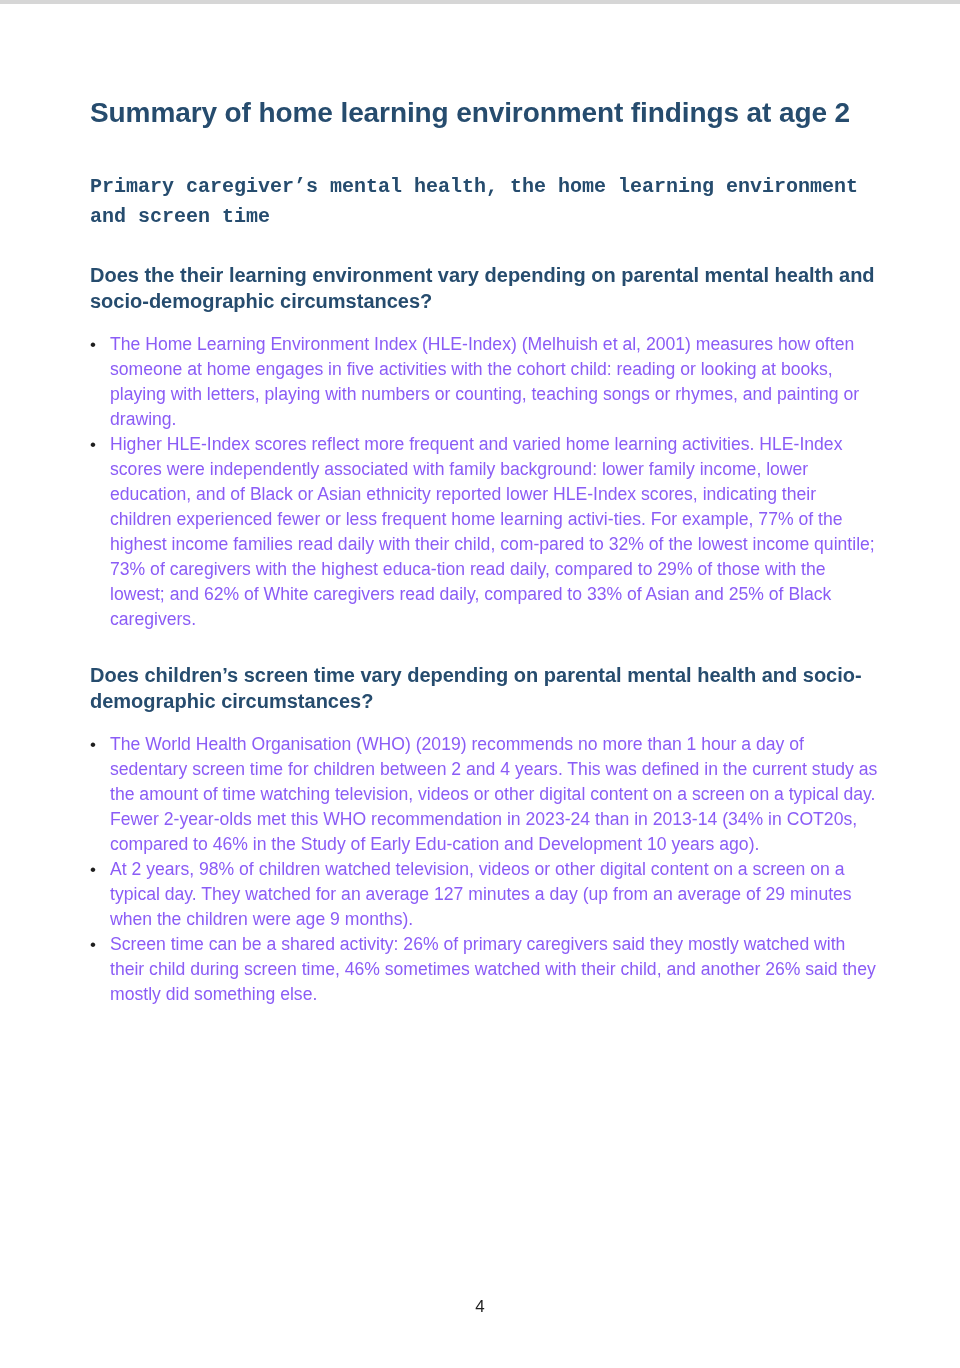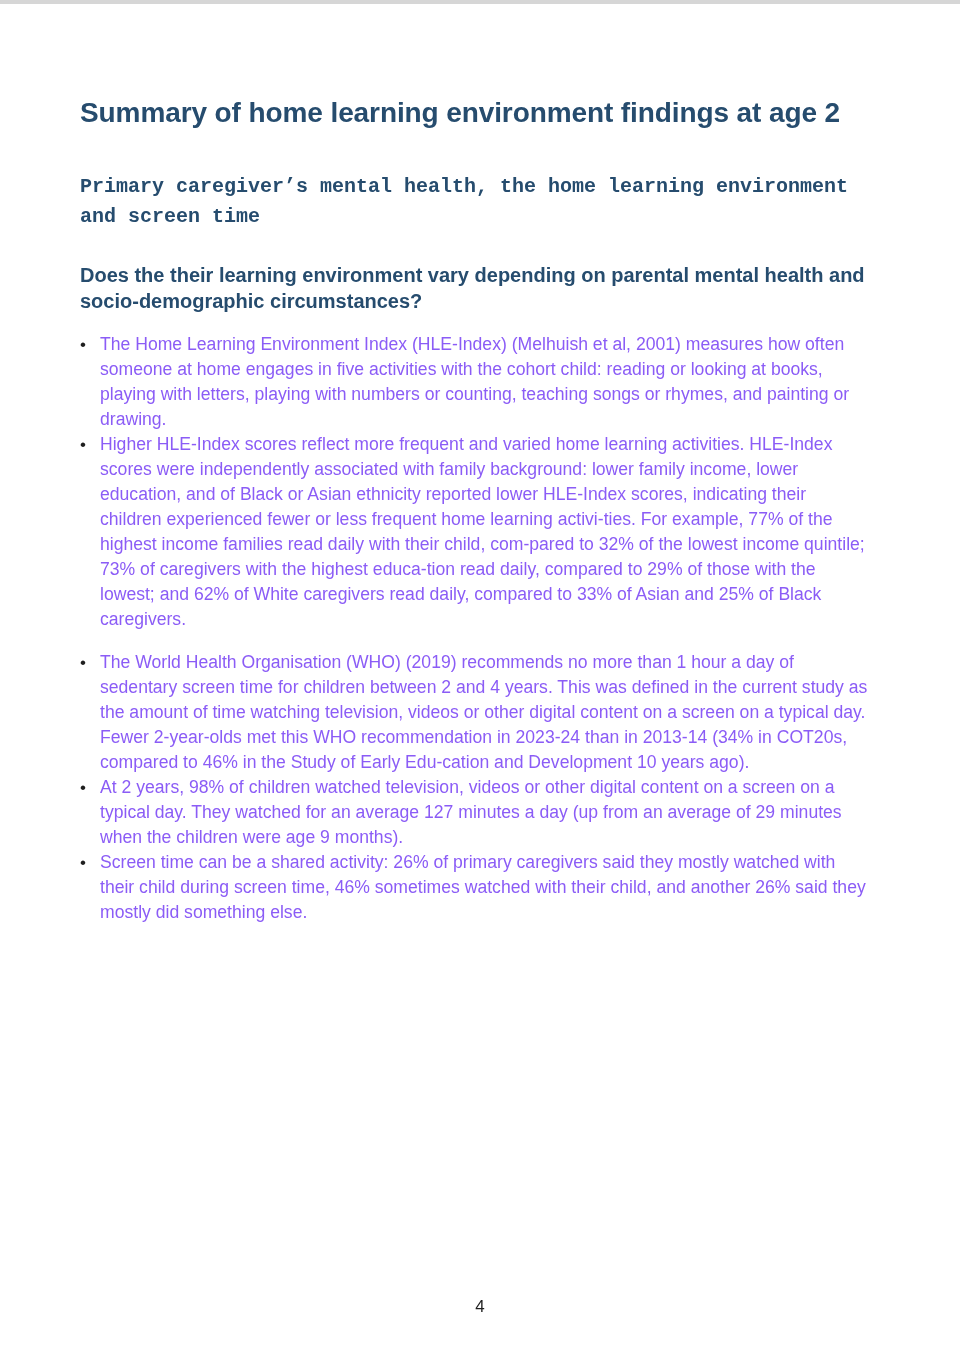"Summary of home learning environment" .page { left: 80px -> 90px }
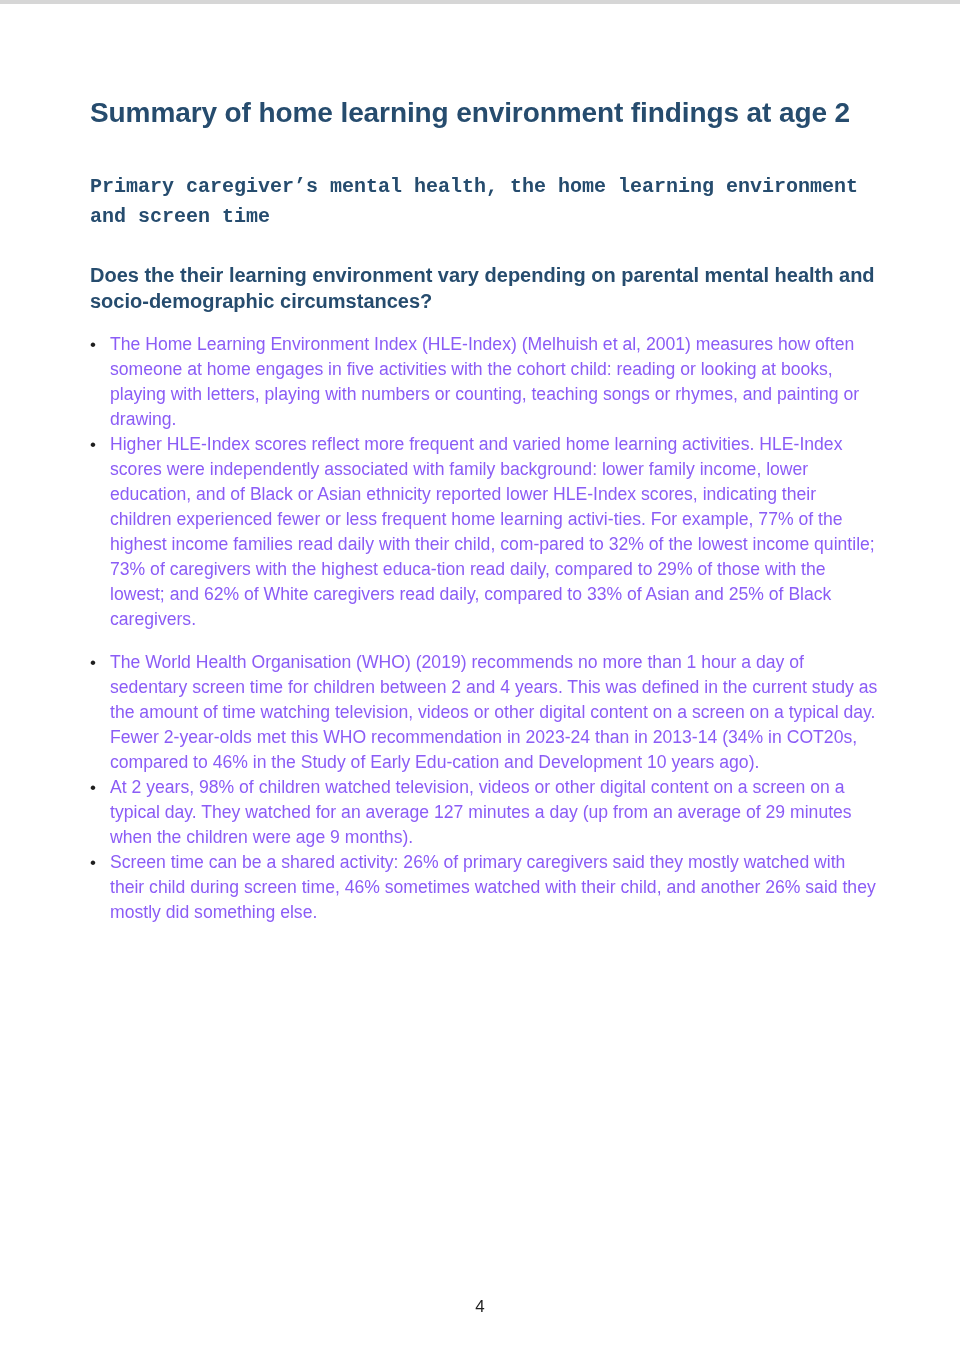"Does children’s screen time vary" h3.h3-second { html: none -> <h3>Does children’s screen time vary depending on parental mental health and socio-demographic circumstances?</h3> }
